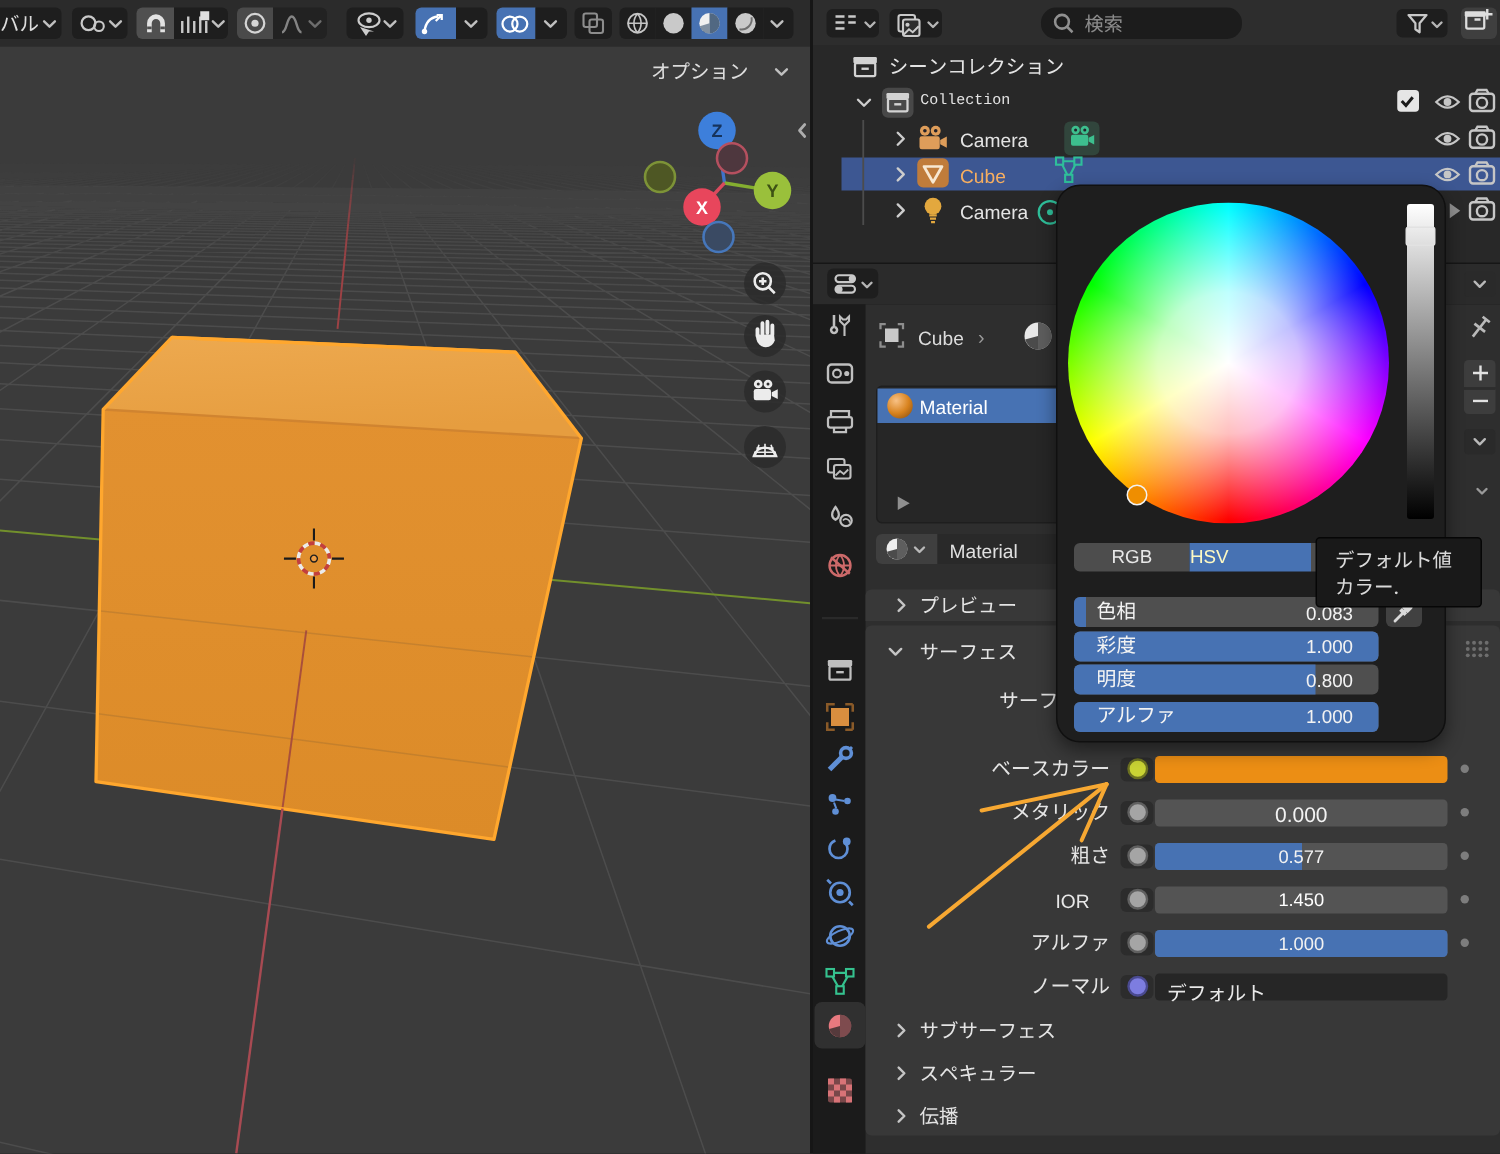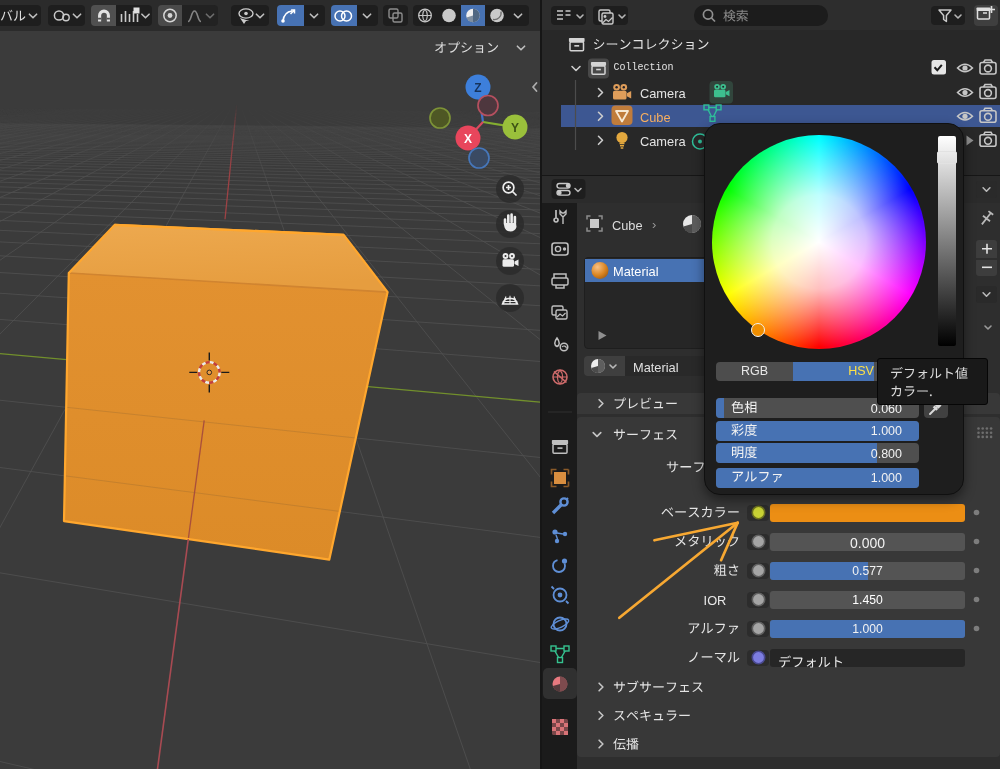"HSV" div.a { color: #fde047 -> #fef9c3; text-align: right -> left }
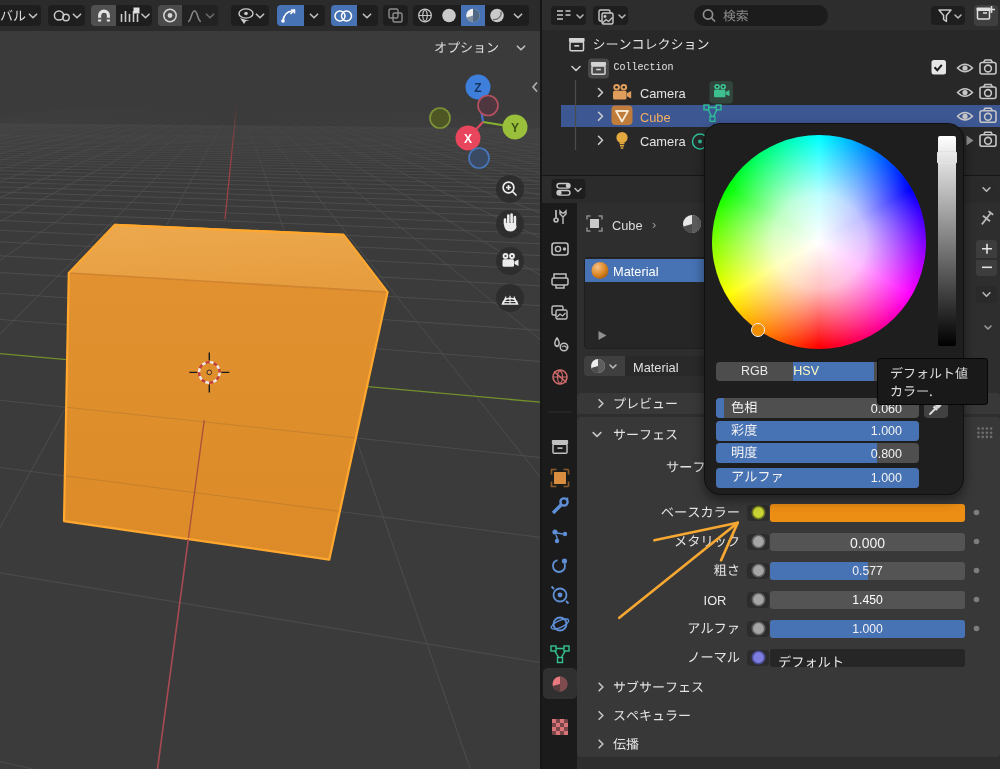"0.060" div.a { text: 0.060 -> 0.083 }
